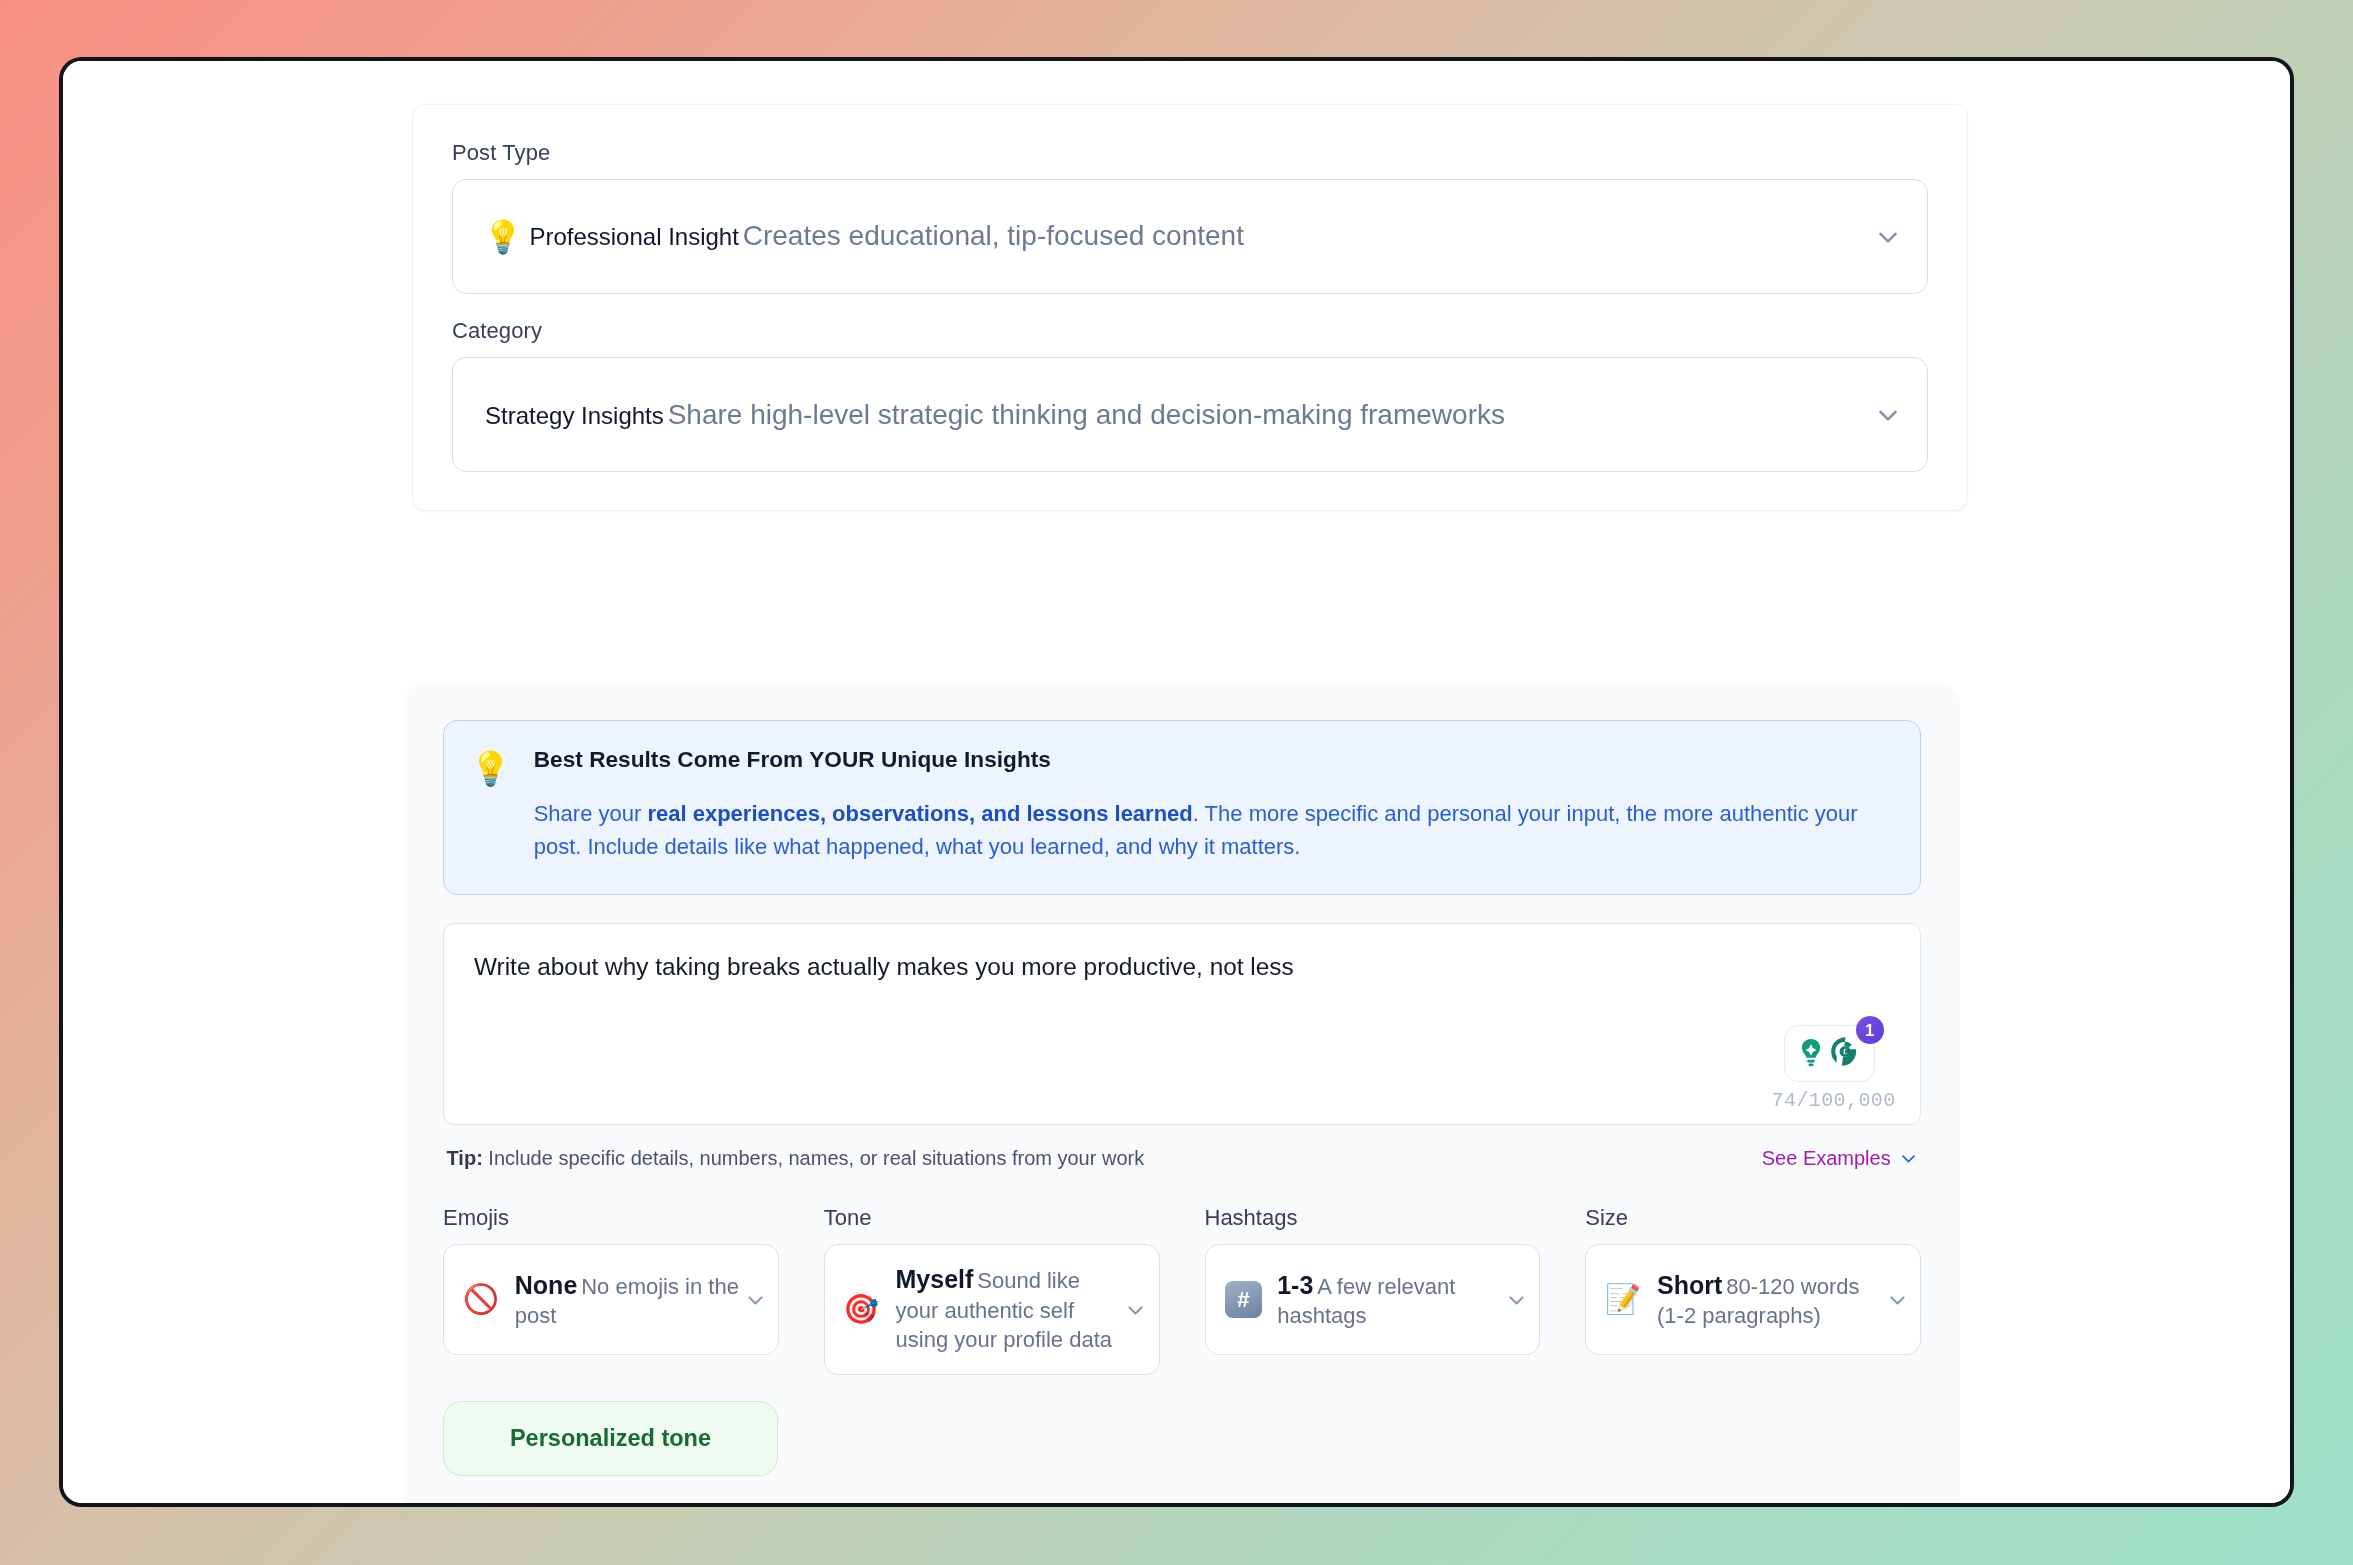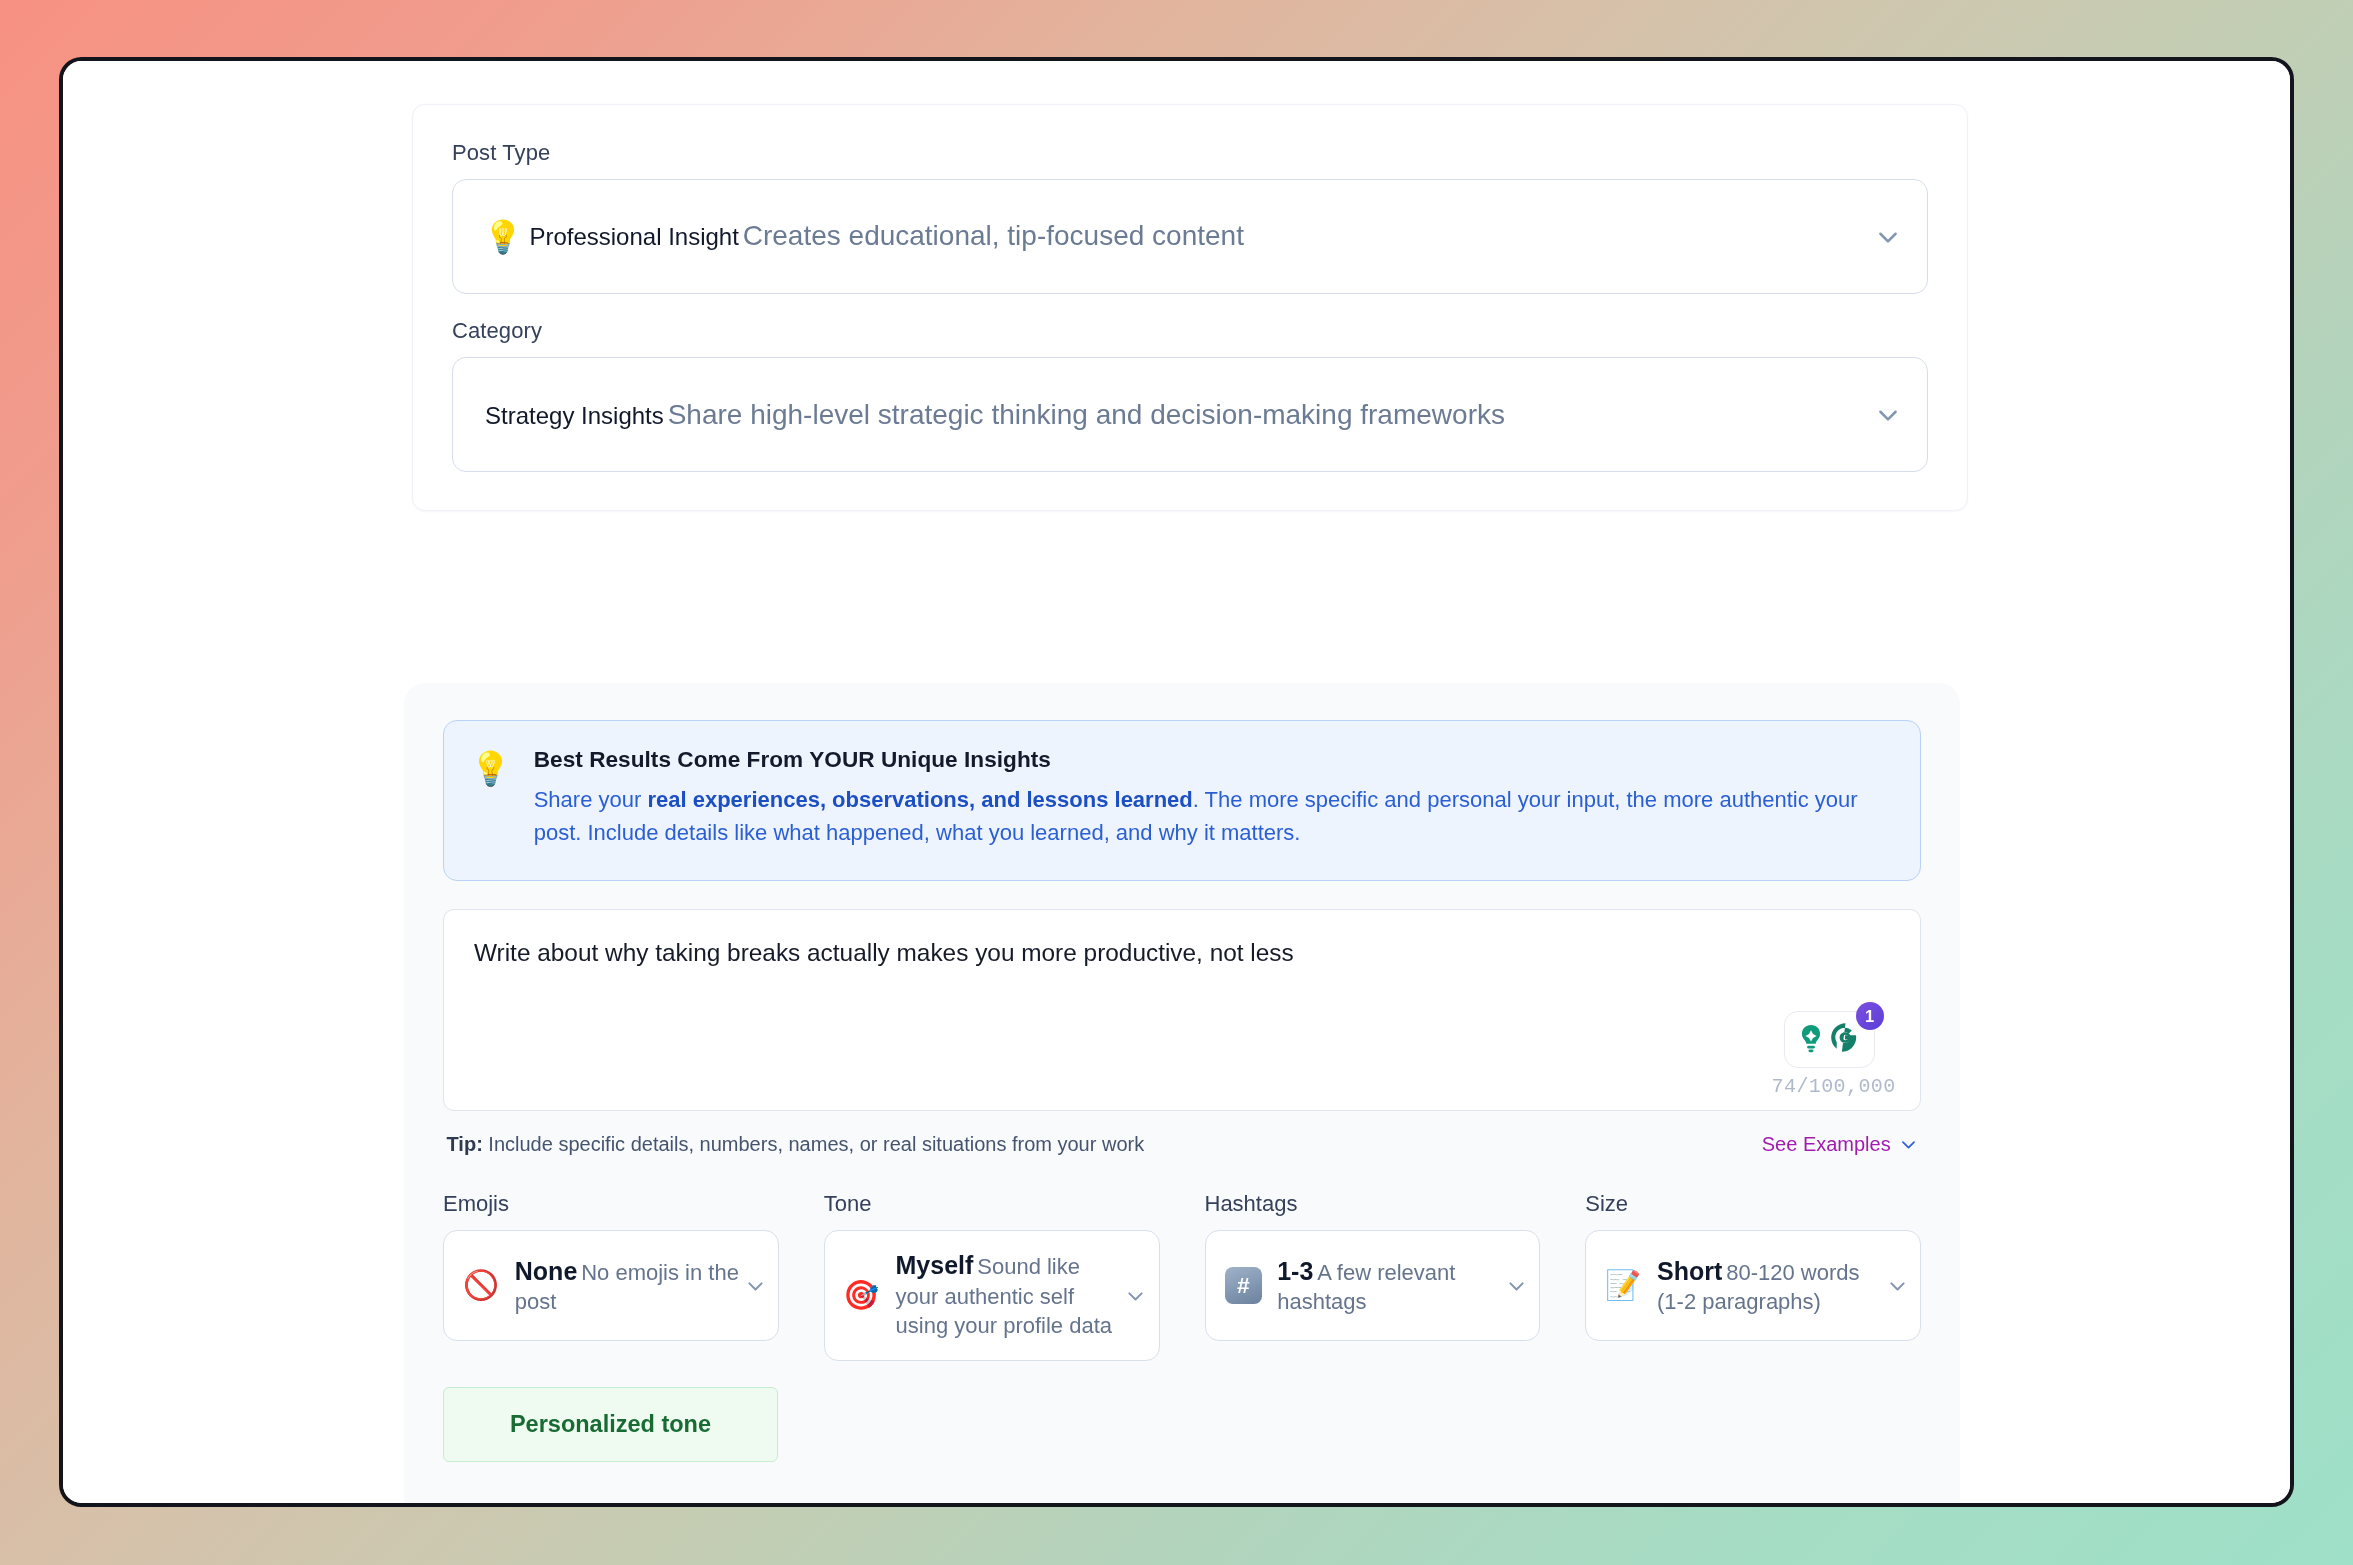"Best Results Come From YOUR" .callout-title { margin-bottom: 10px -> 24px }
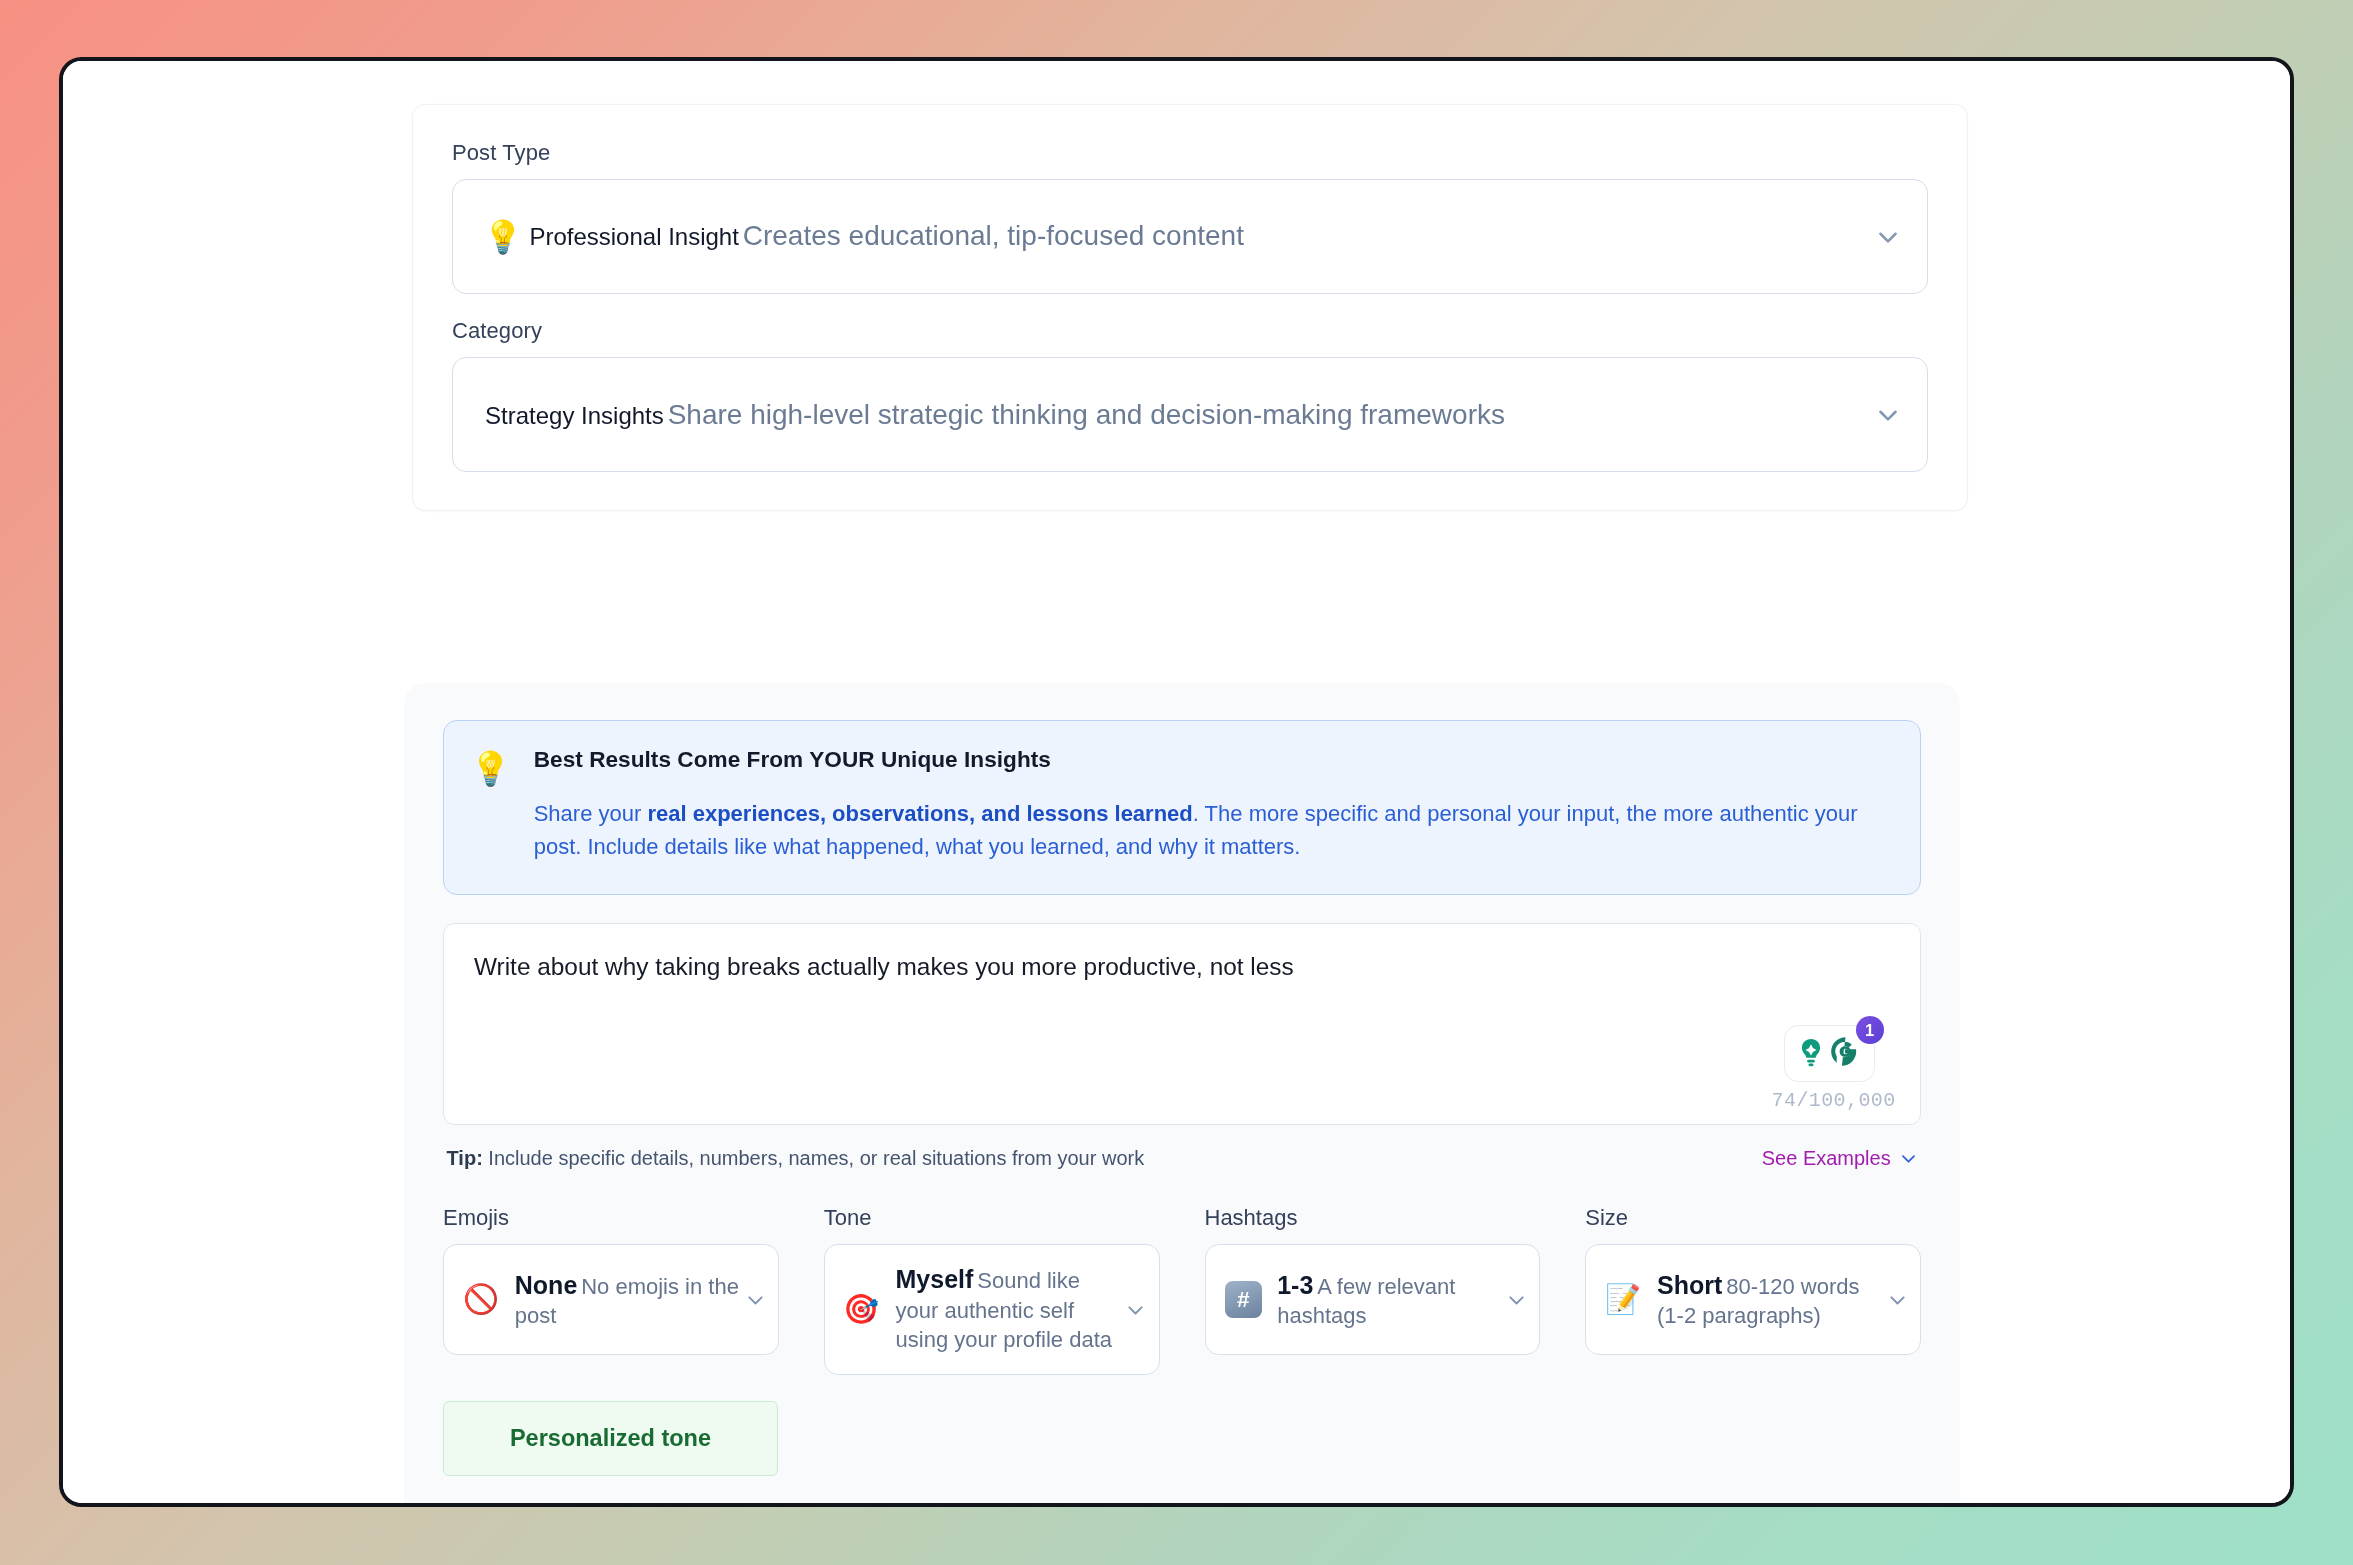"Personalized tone" .tone-pill { border-radius: 6px -> 19px }
